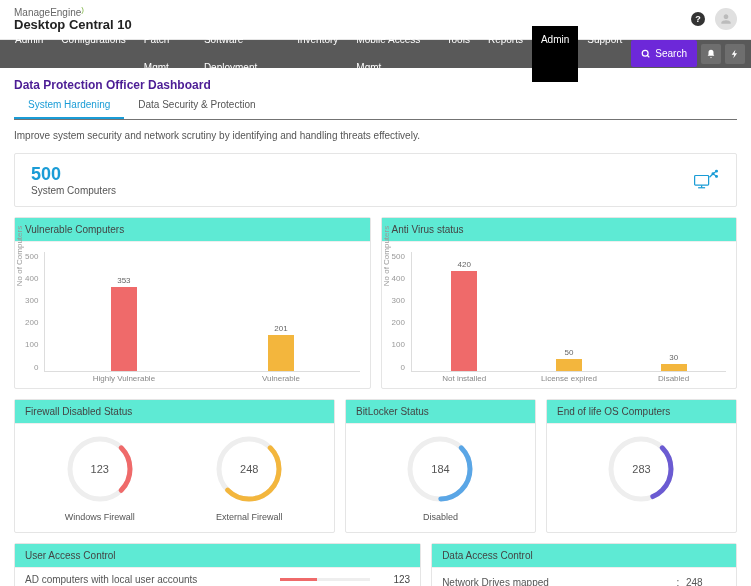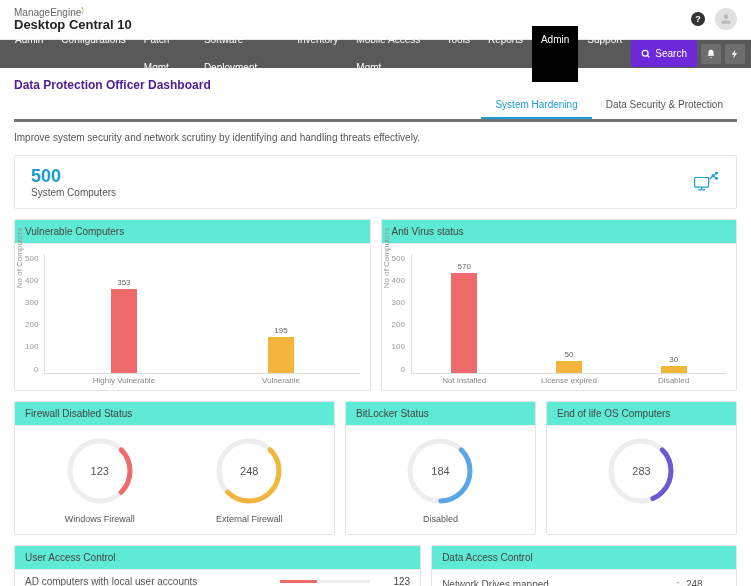"System Hardening" .tabs { border-bottom: 3px solid #737373 -> 1px solid #737373; justify-content: flex-end -> none }
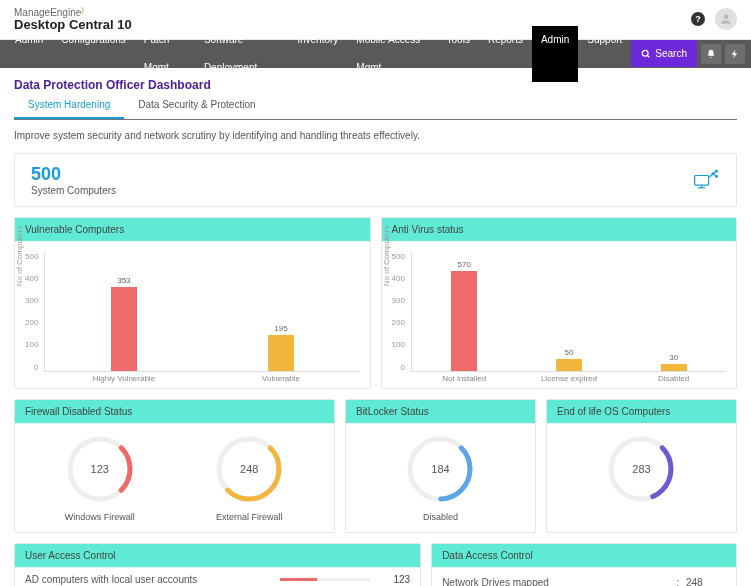"570" div.bar-val { text: 570 -> 420 }
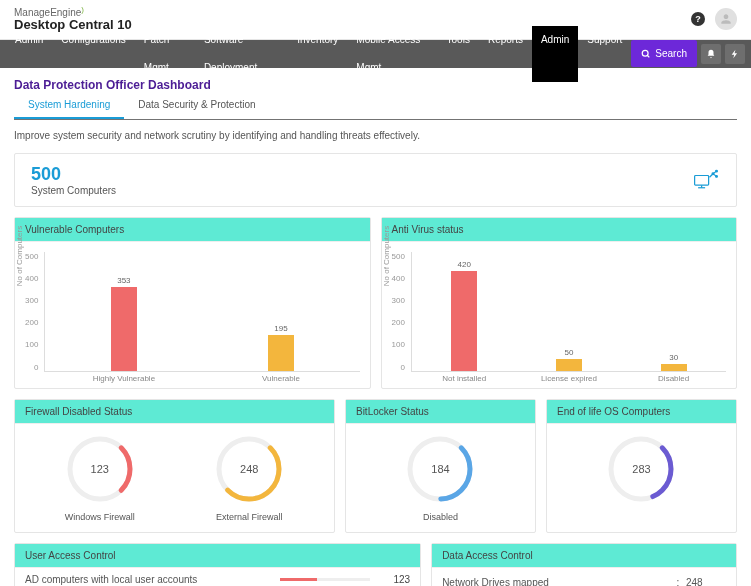"195" div.bar-val { text: 195 -> 201 }
